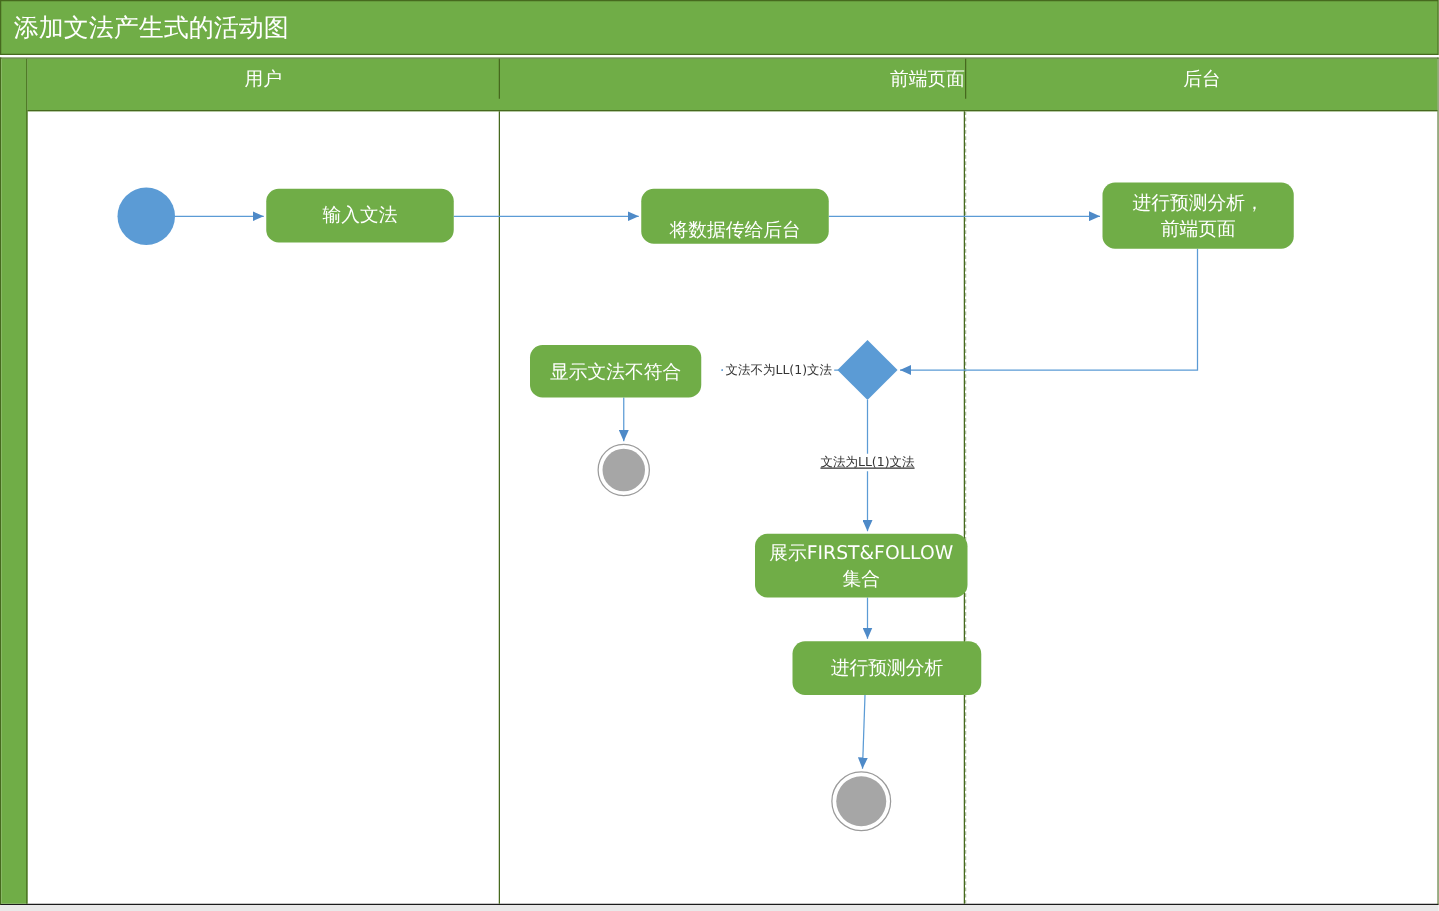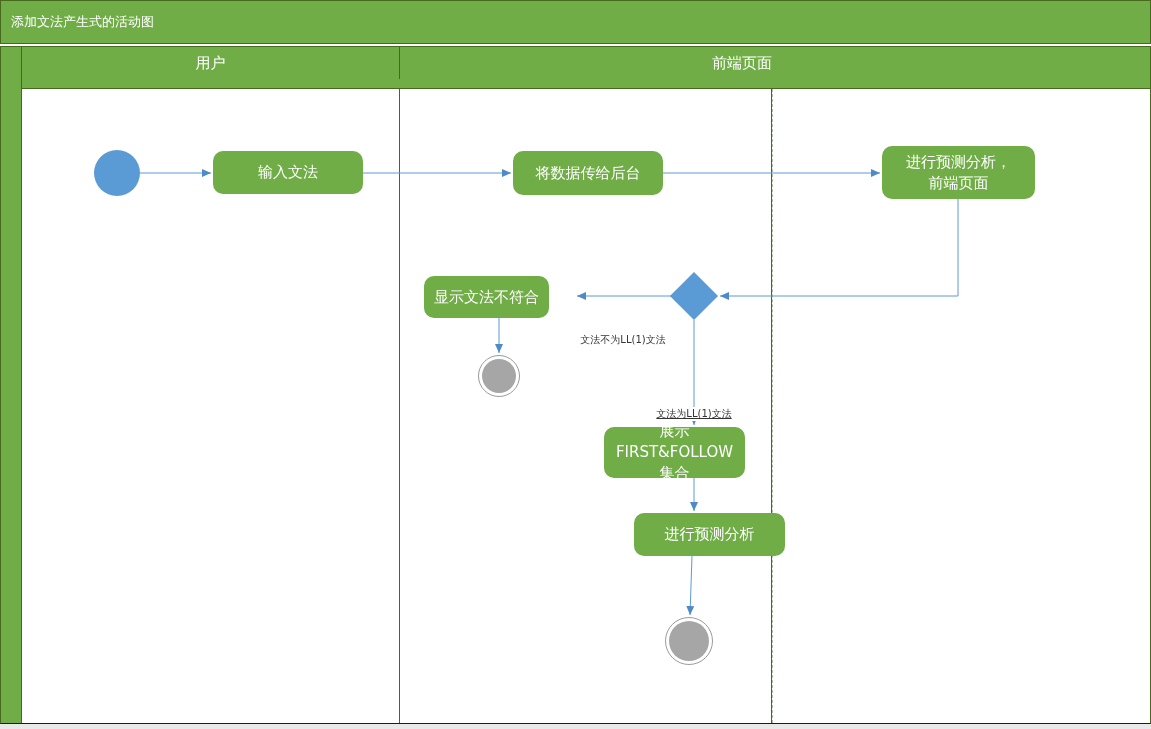"添加文法产生式的活动图" .title-bar { font-size: 13px -> 20px }
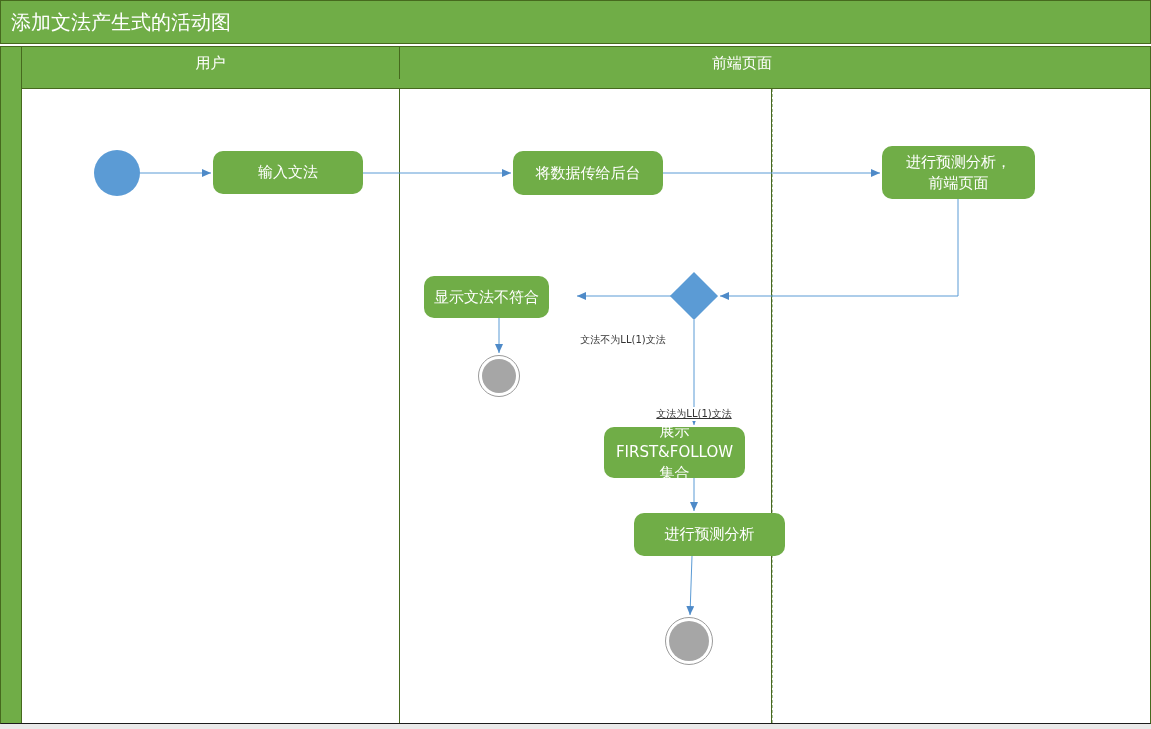"后台" div.abs { html: none -> <div> <span>后台</span> </div> }
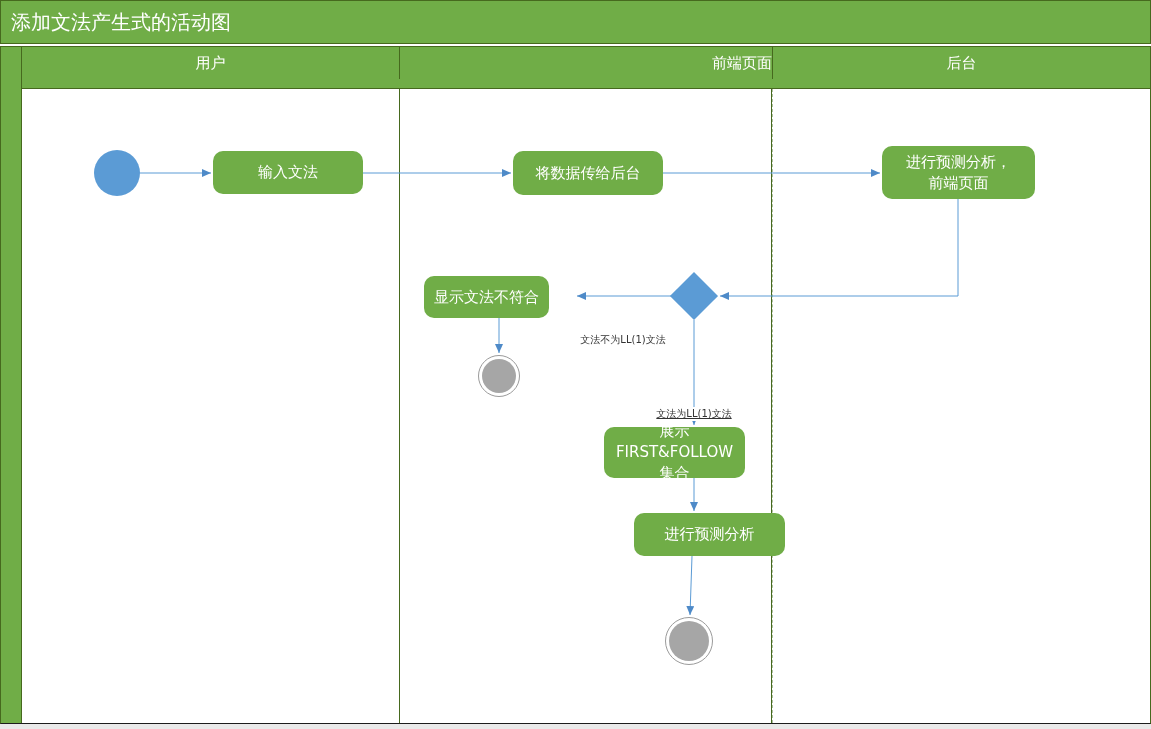"将数据传给后台" #node-send { justify-content: none -> flex-end }
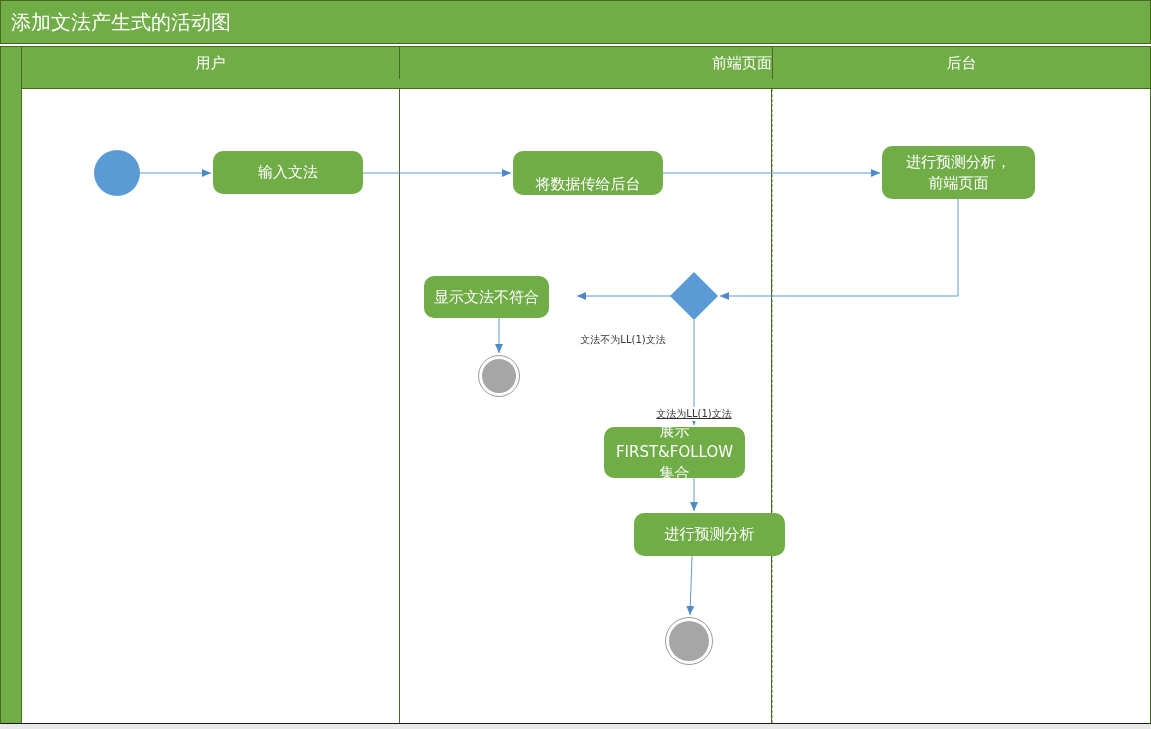"显示文法不符合" #node-show-error { width: 125px -> 137px }
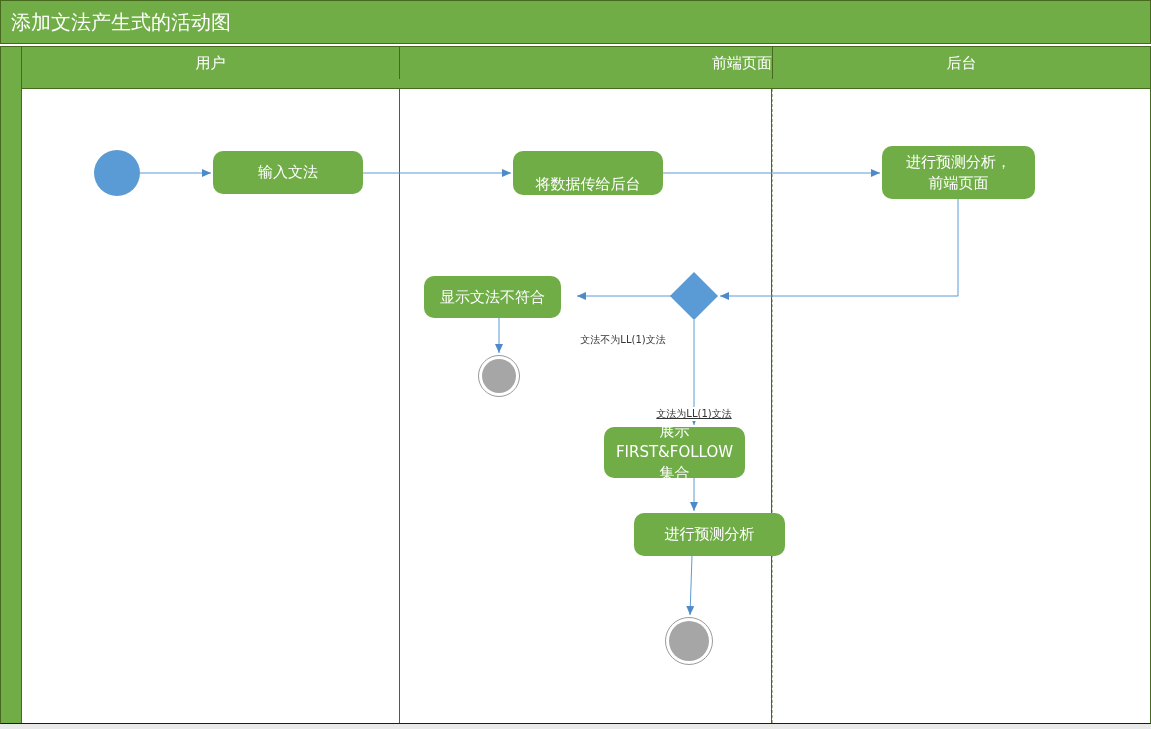"文法不为LL(1)文法" .edge-label { margin-top: 44px -> none }
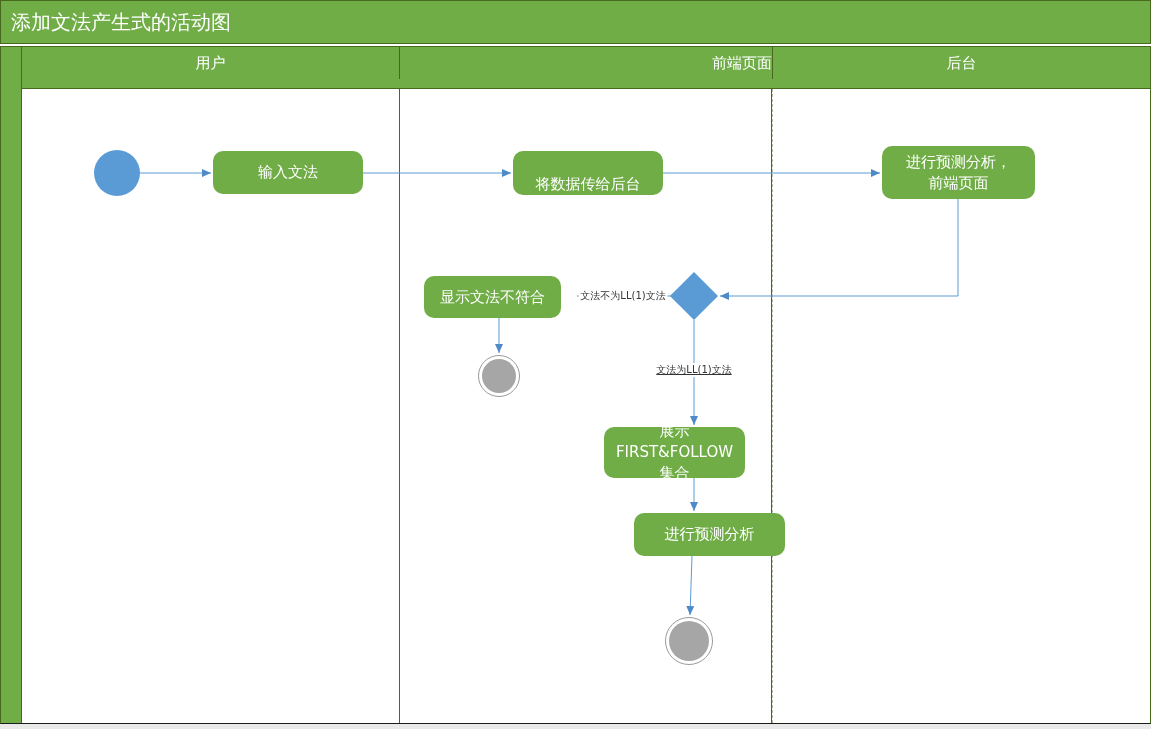"展示FIRST&FOLLOW" #node-sets { text-align: none -> right; width: 141px -> 170px }
